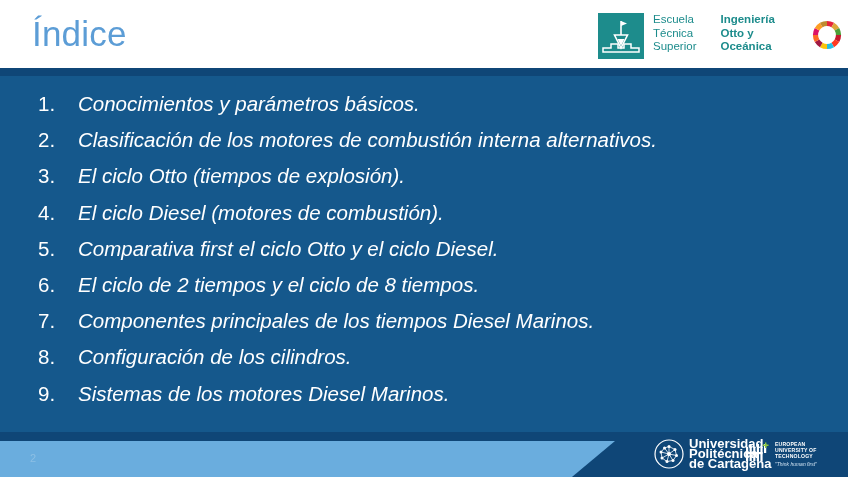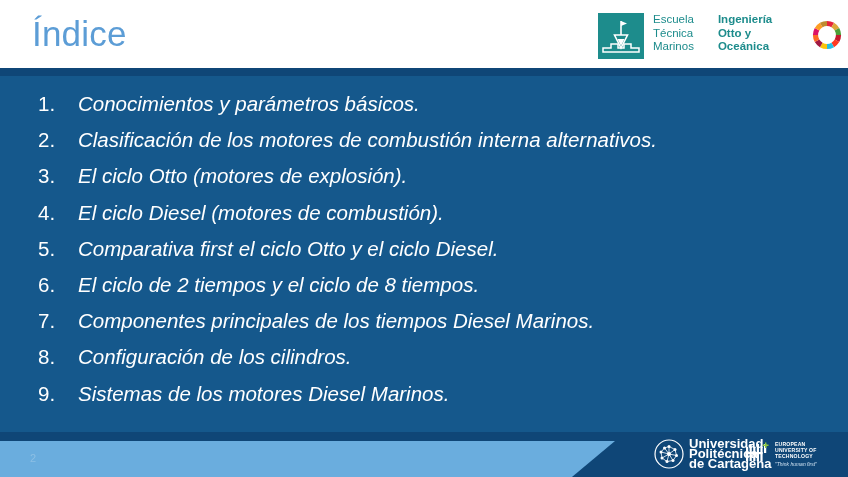"Marinos" div { text: Marinos -> Superior }
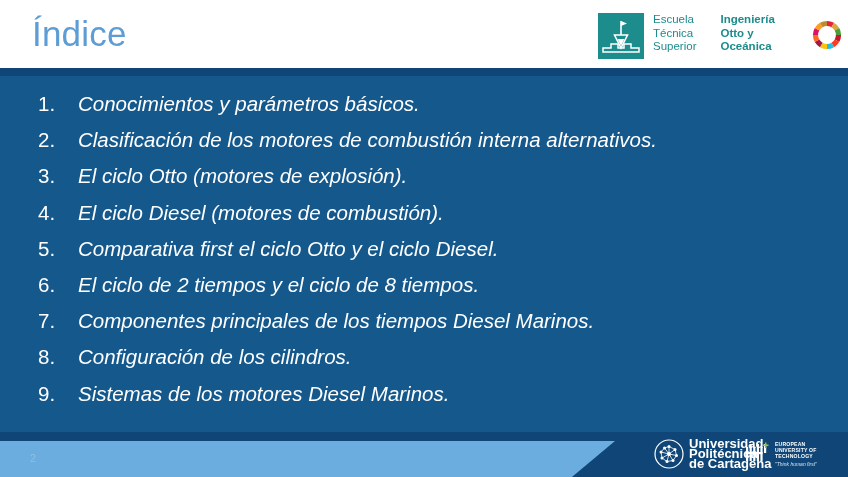"El ciclo Otto (motores de" span.item-text { text: motores -> tiempos }
